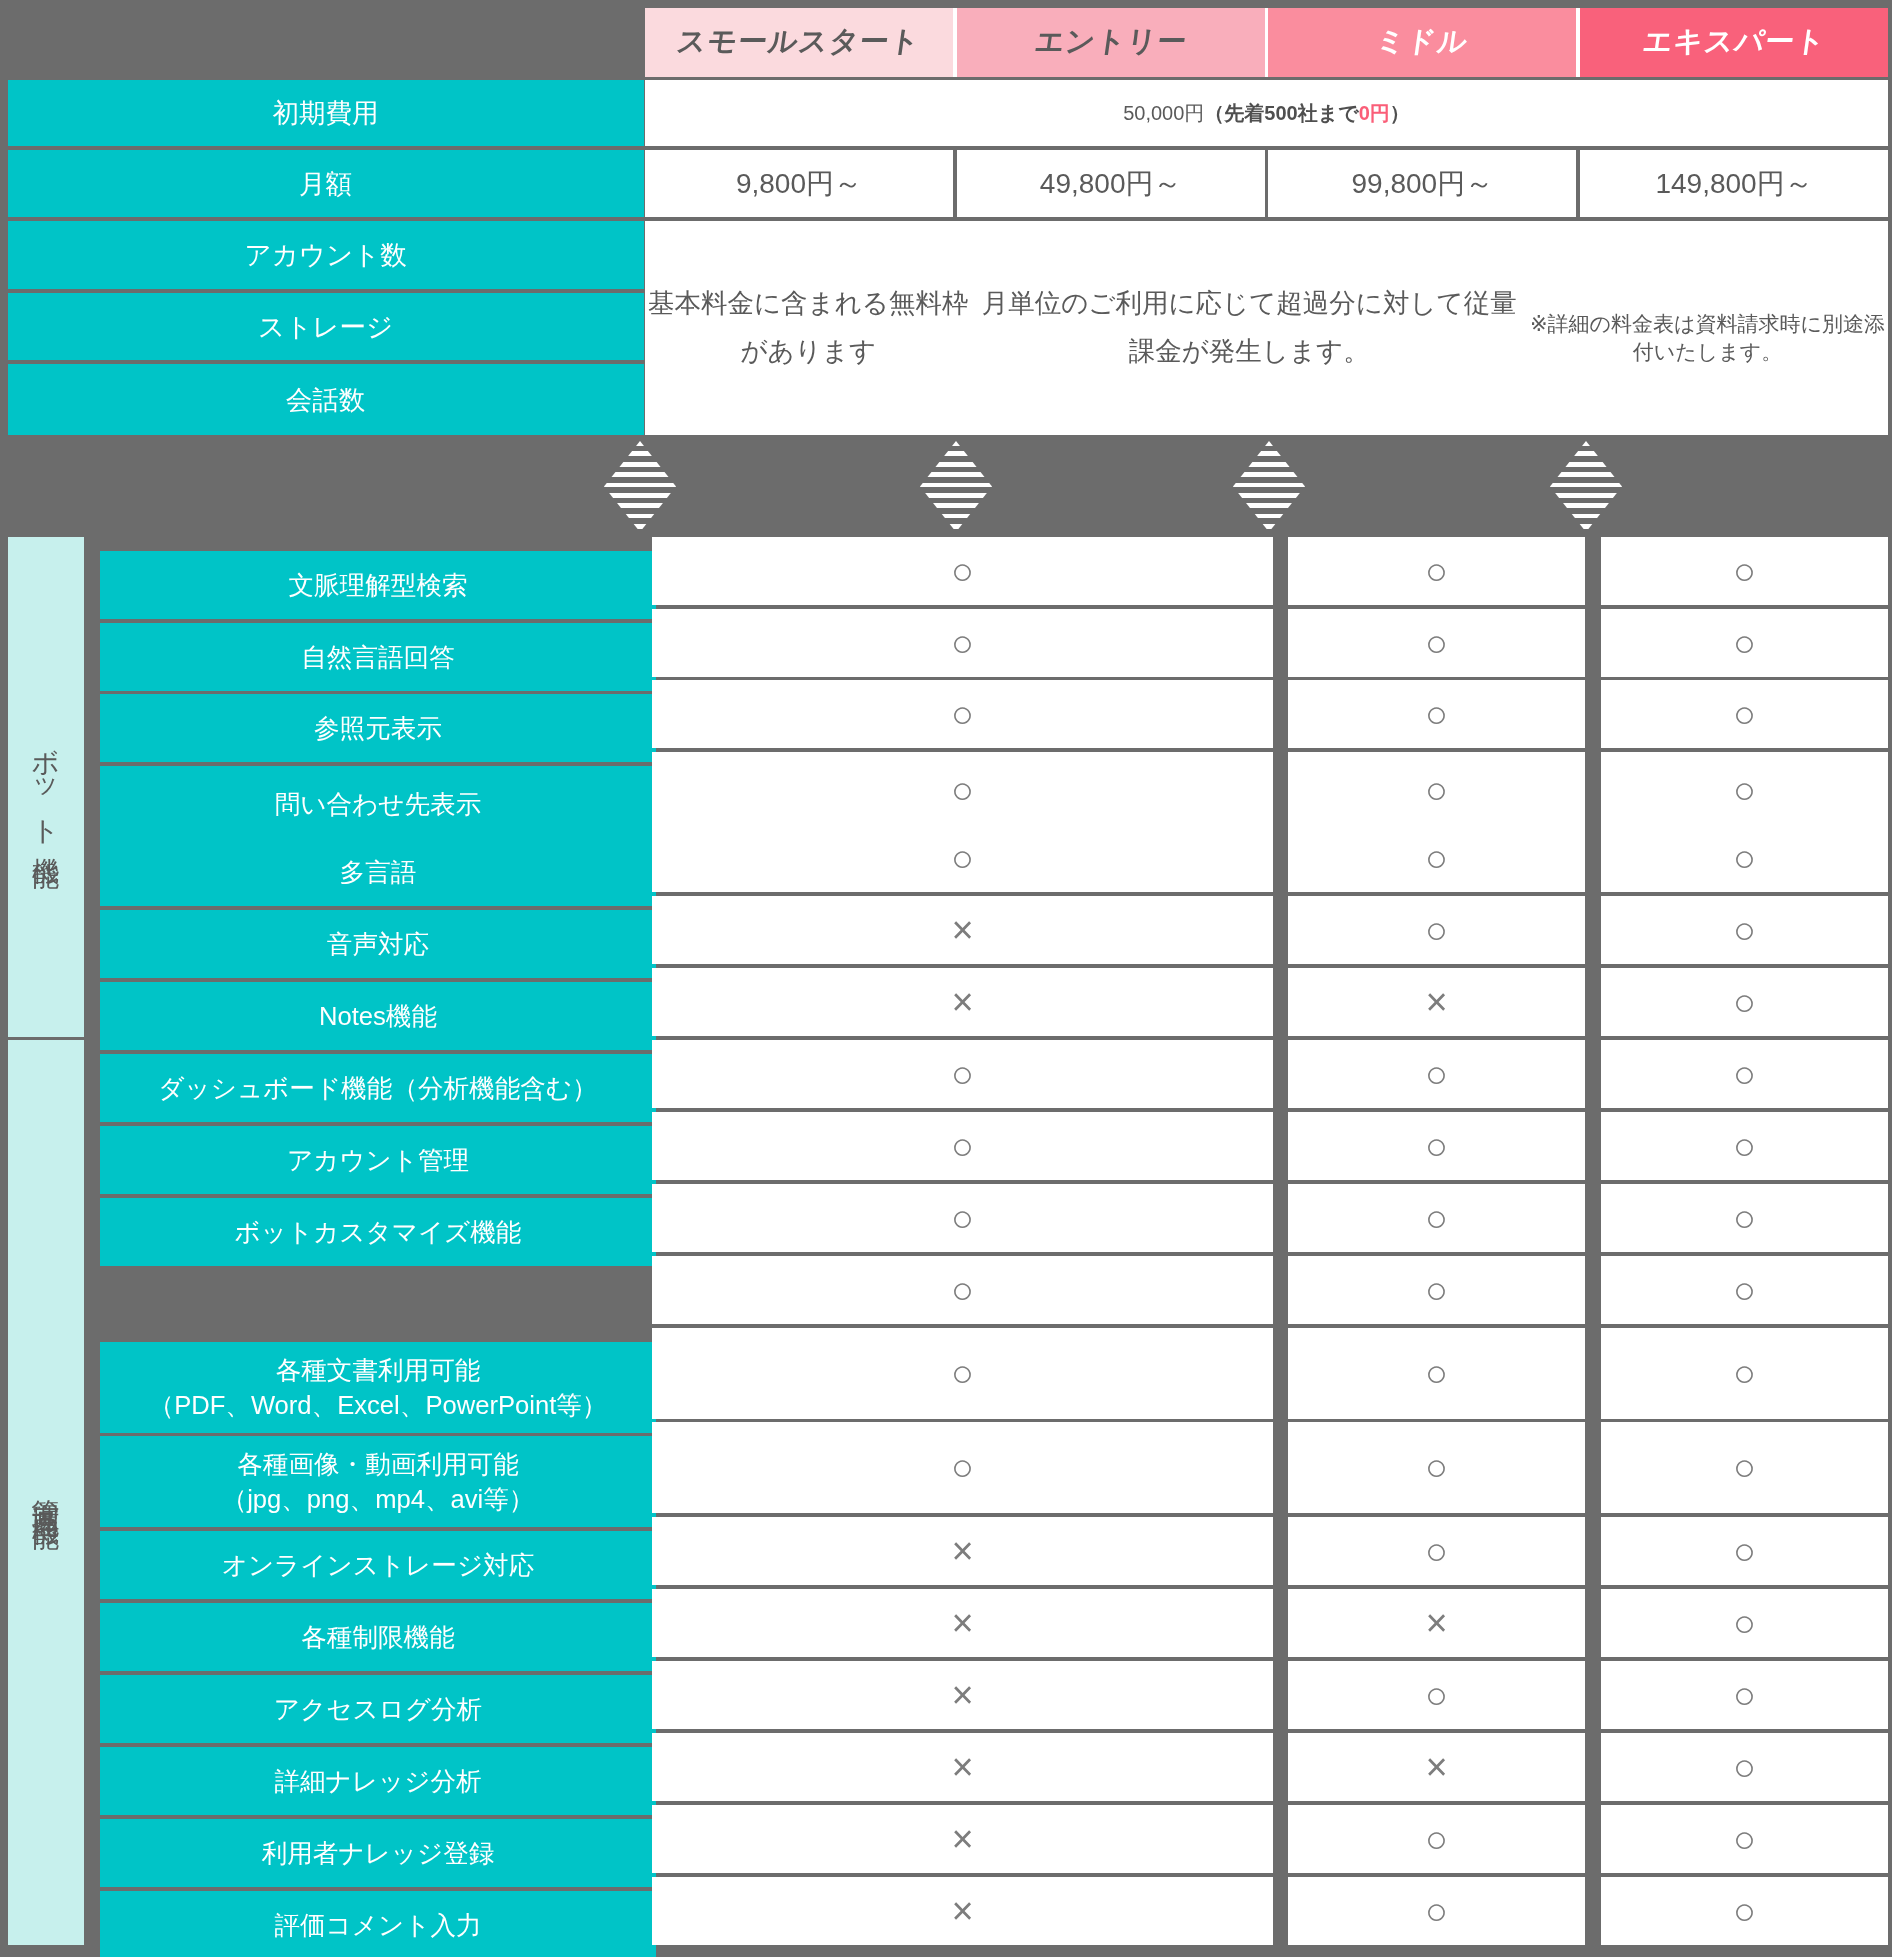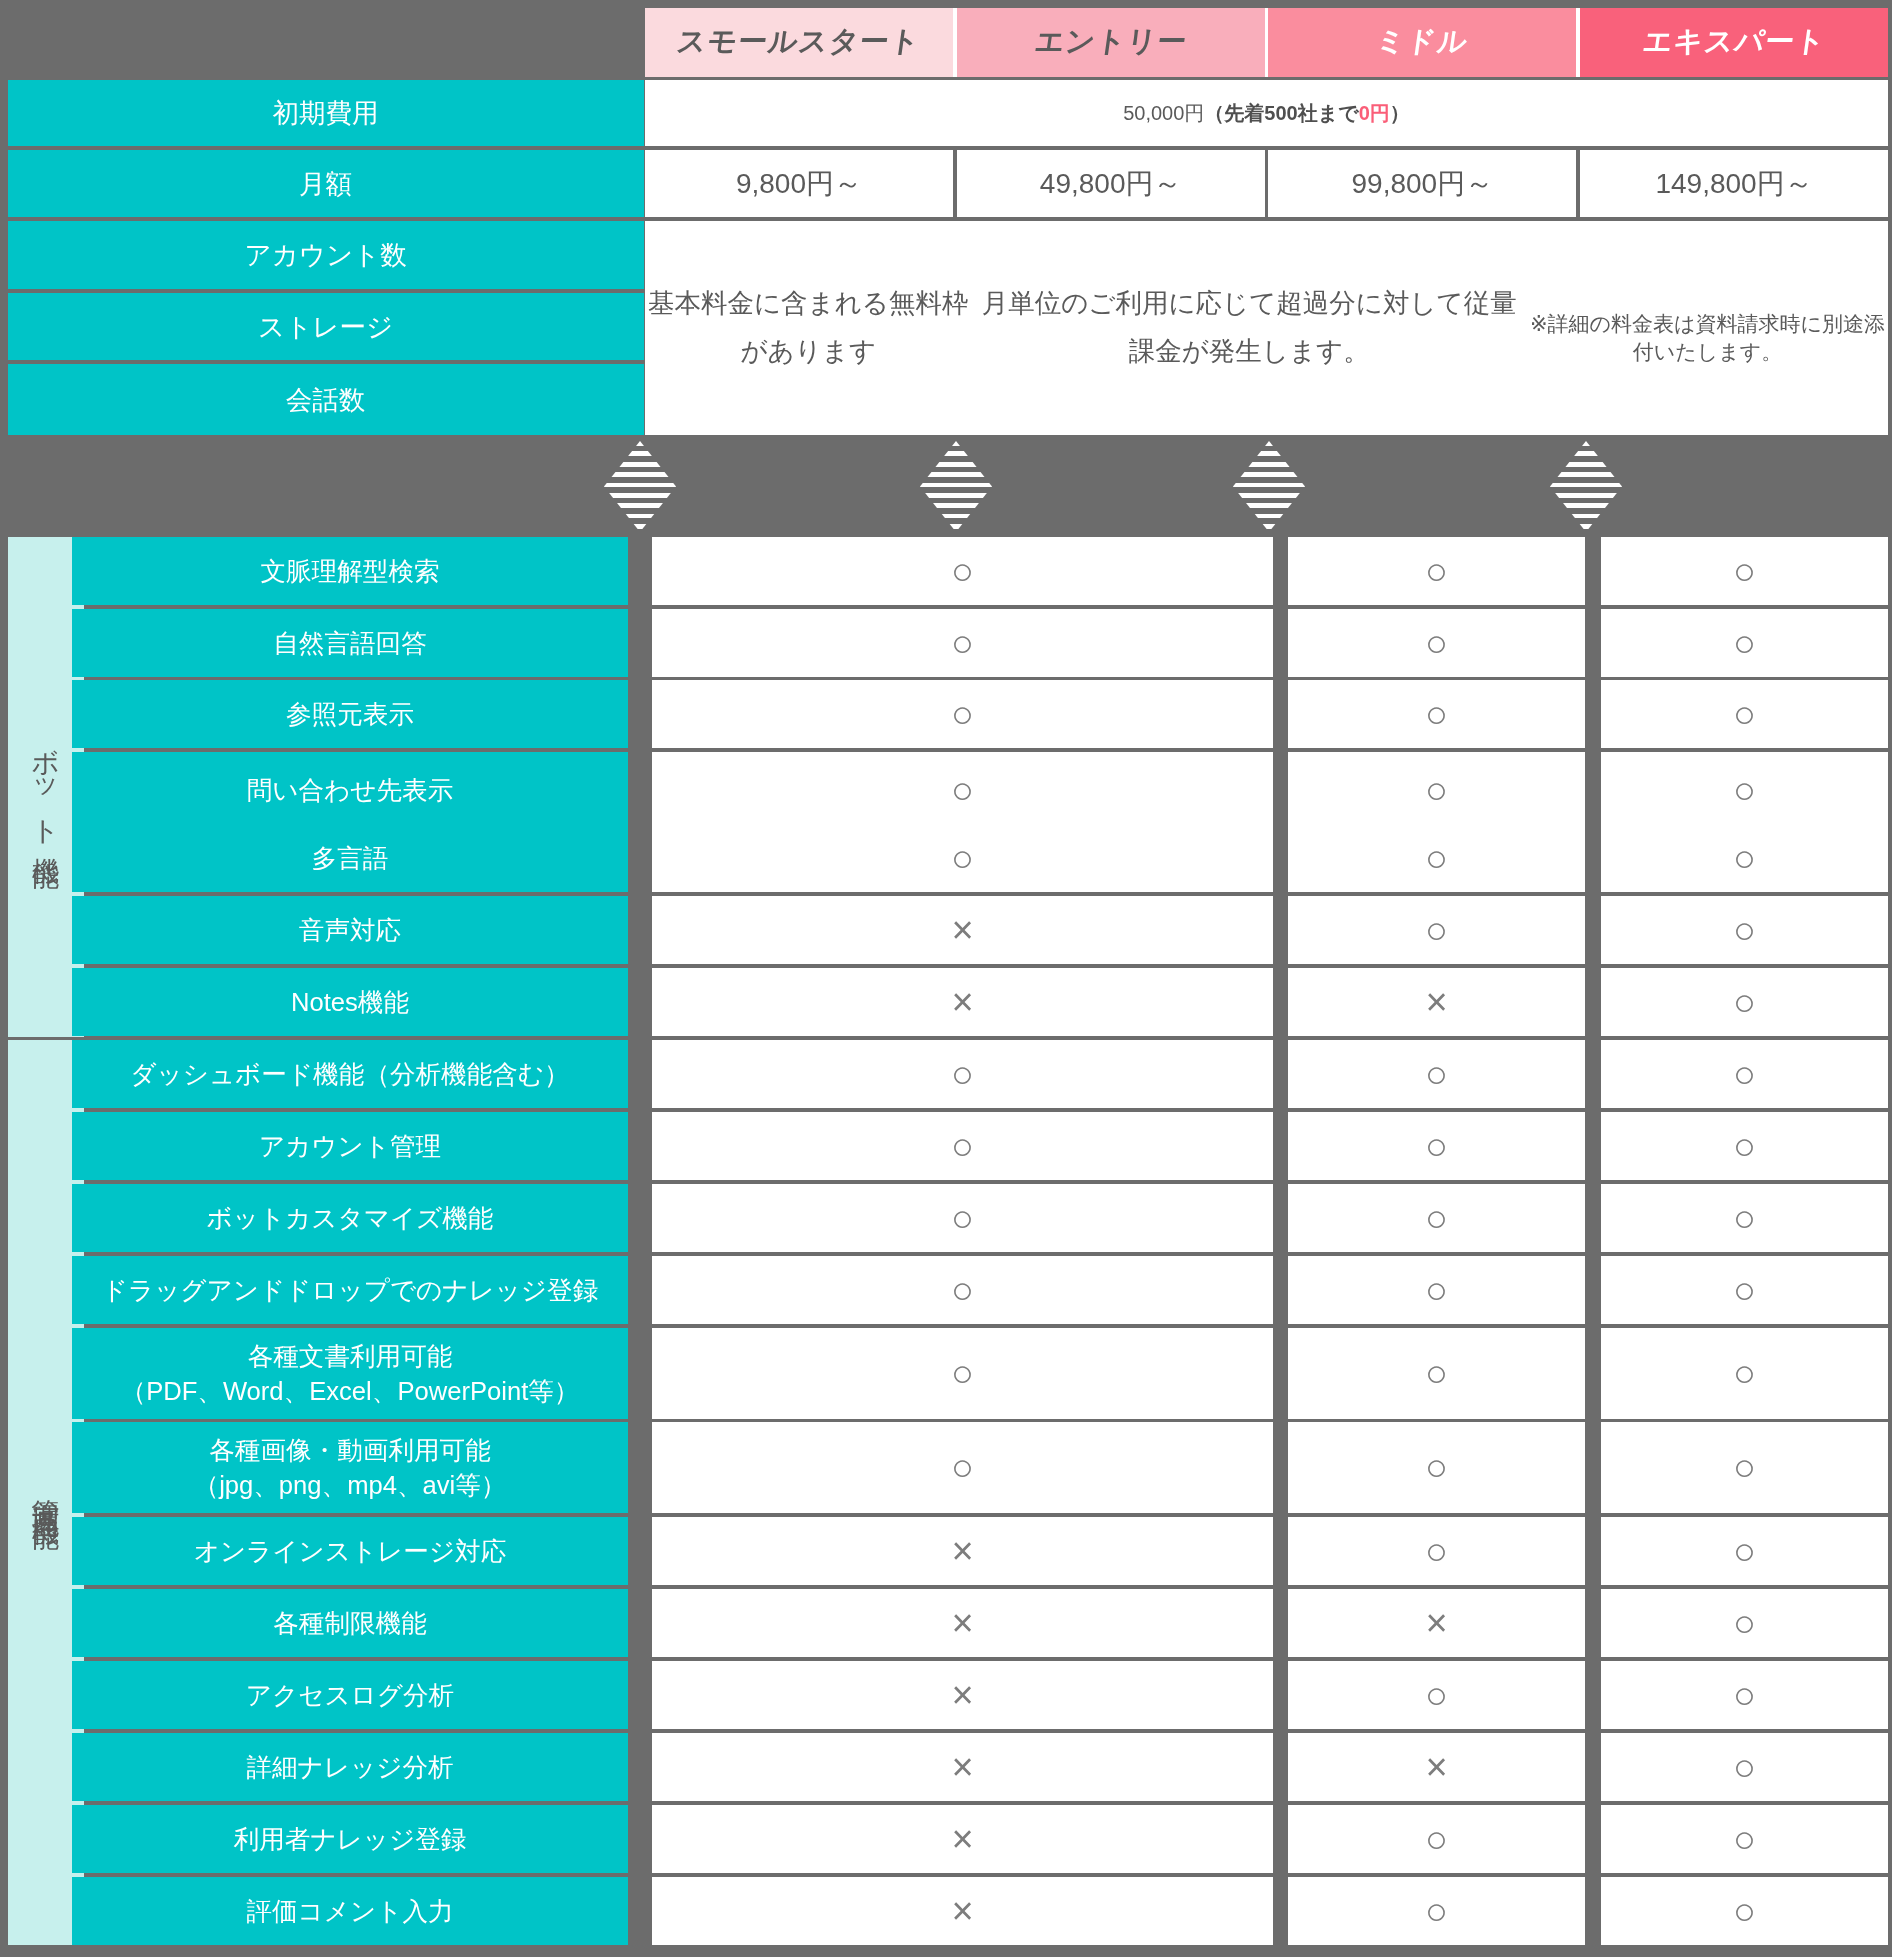"文脈理解型検索" .flabel { left: 72px -> 100px; margin-top: none -> 14px }
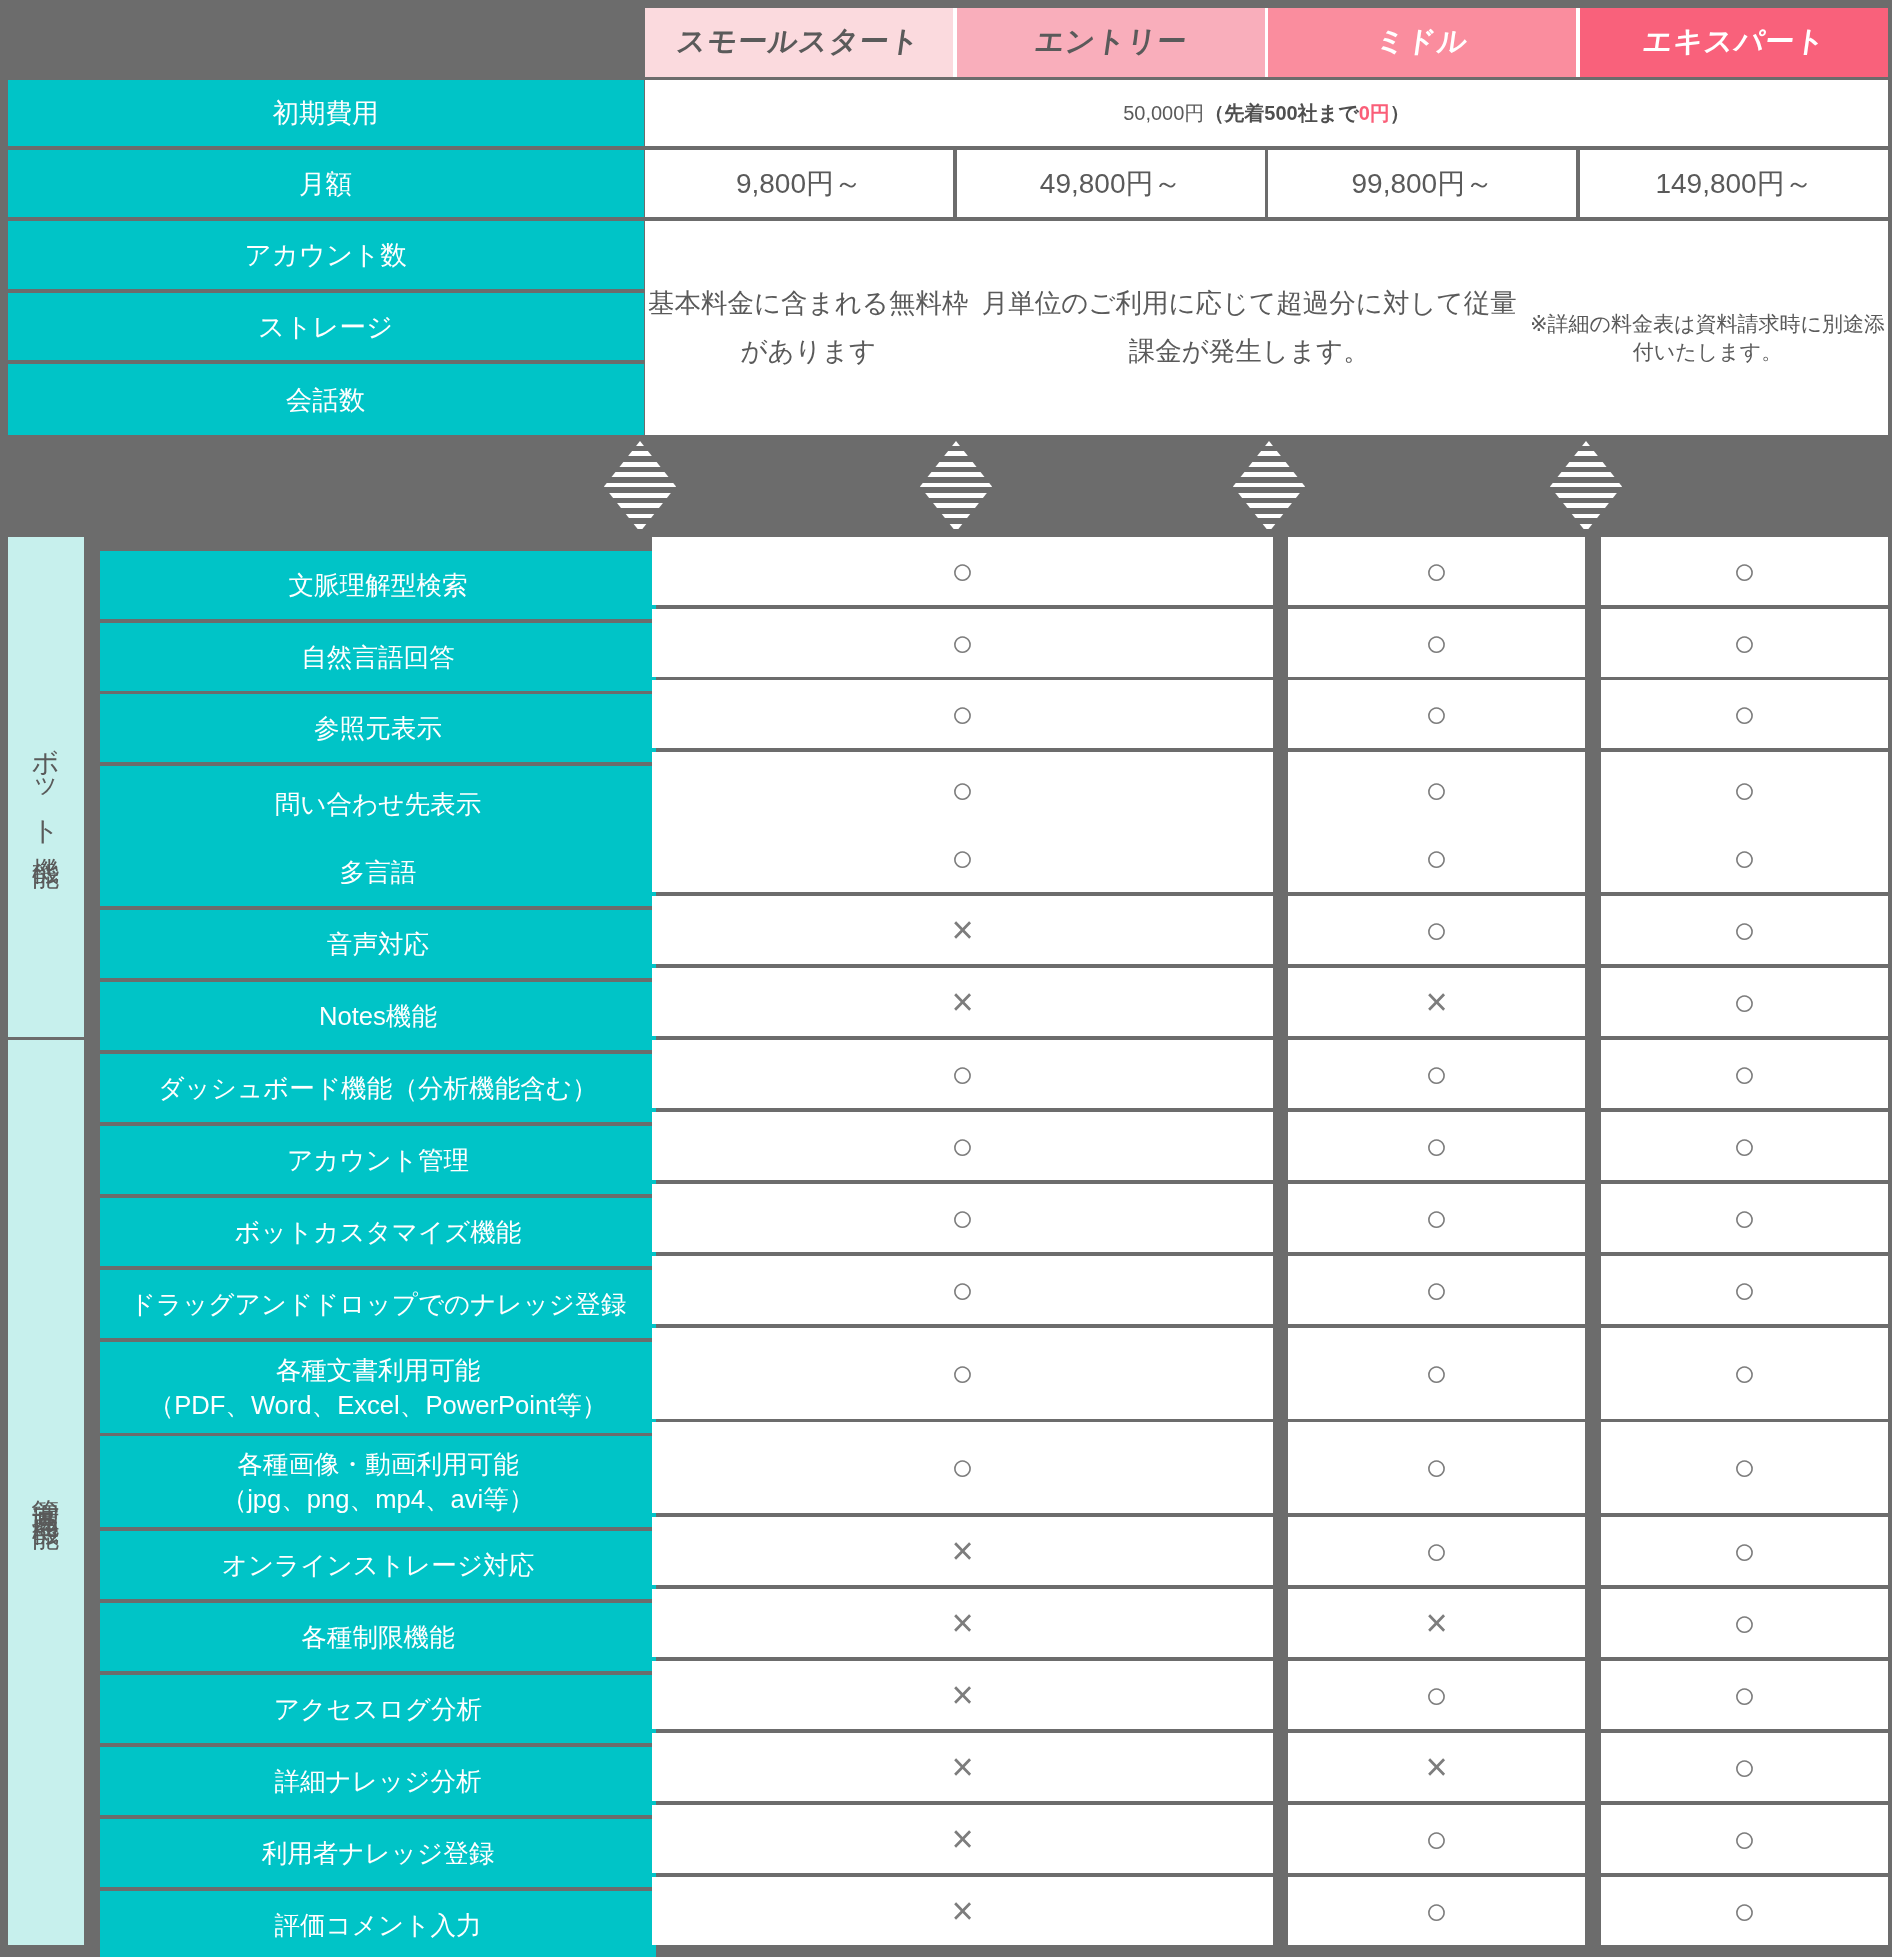"ドラッグアンドドロップでのナレッジ登録" div.fcell { html: <div>ドラッグアンドドロップでのナレッジ登録</div> -> none }
